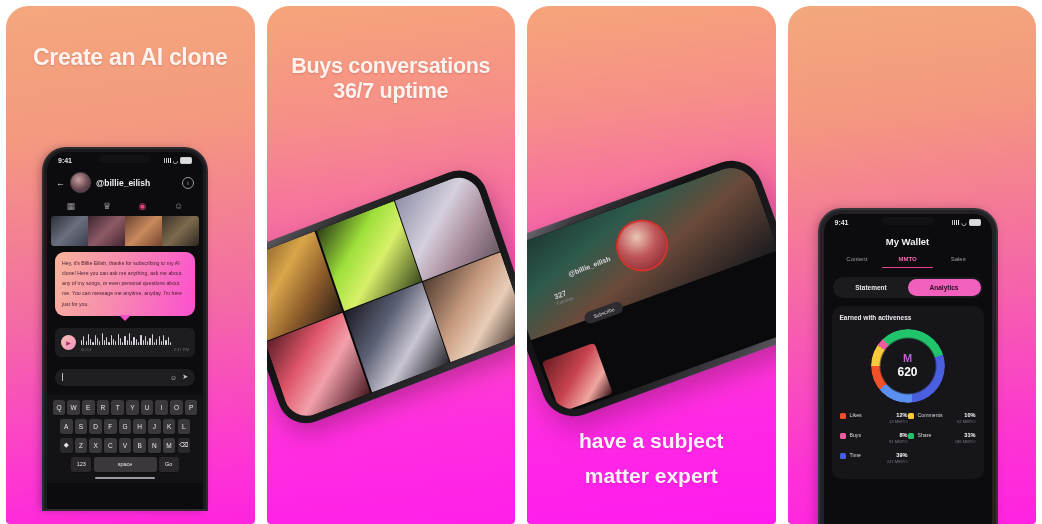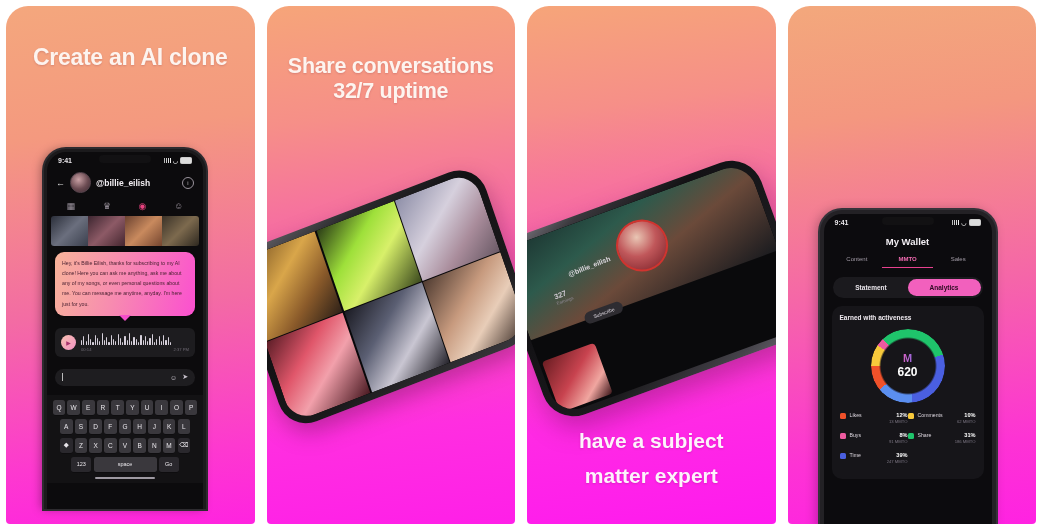"Share conversations" div { text: Share -> Buys }
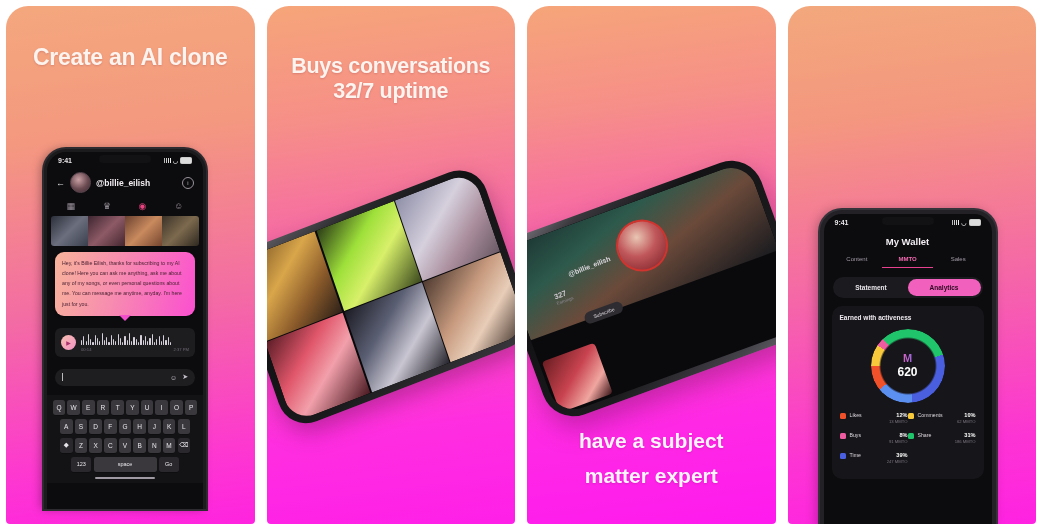"32/7 uptime" div { text: 32/7 -> 36/7 }
